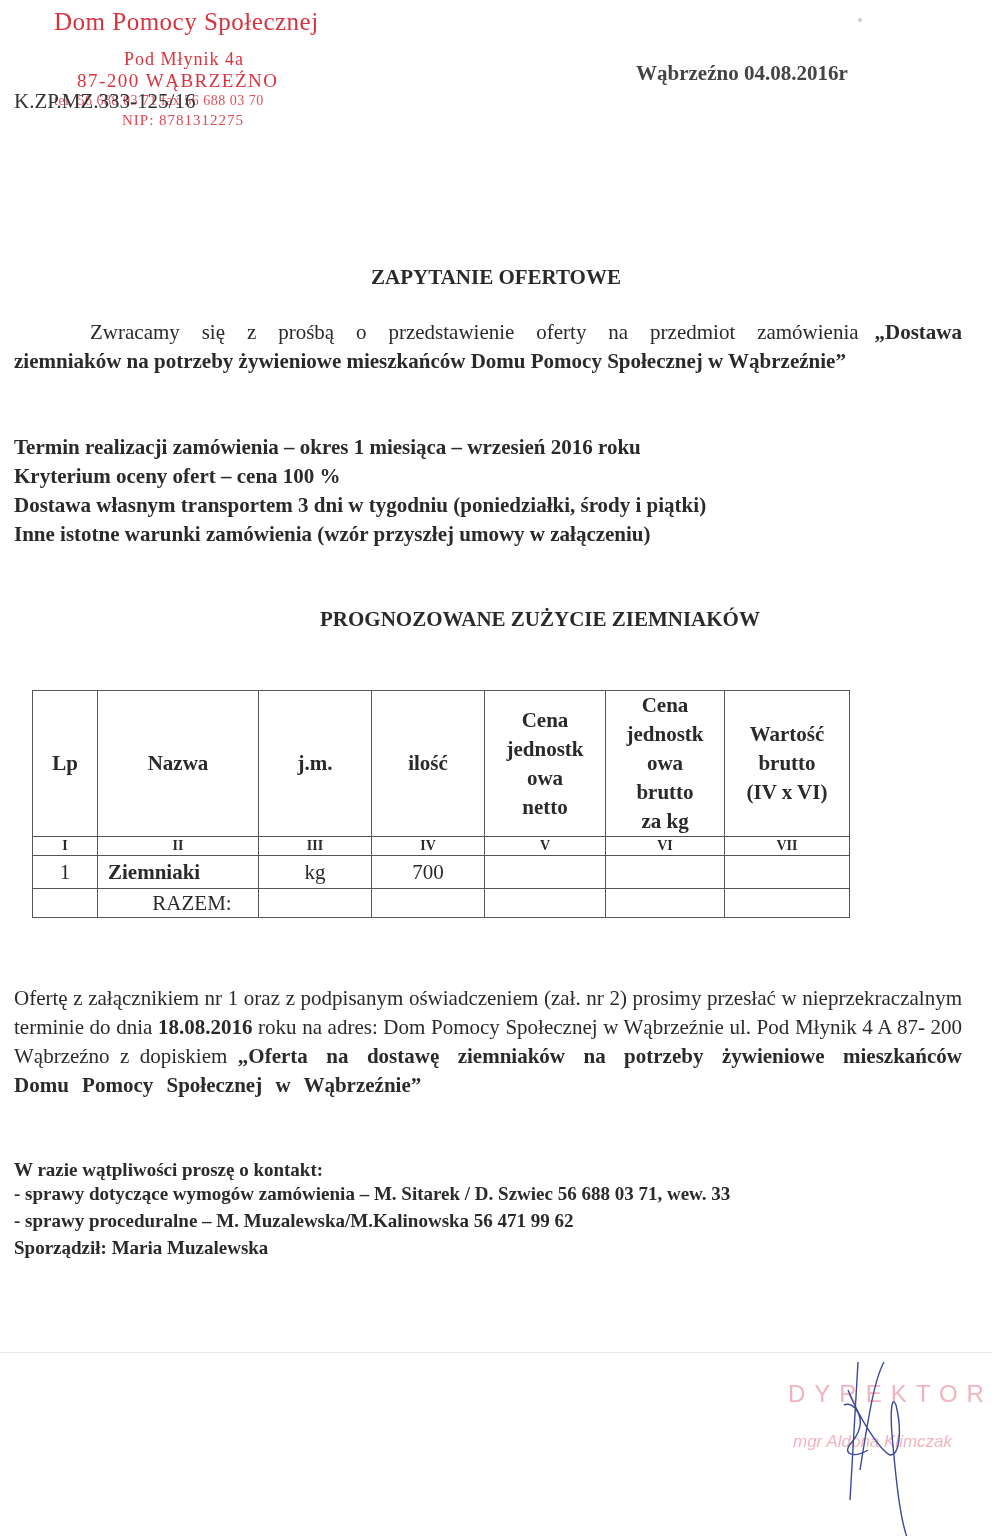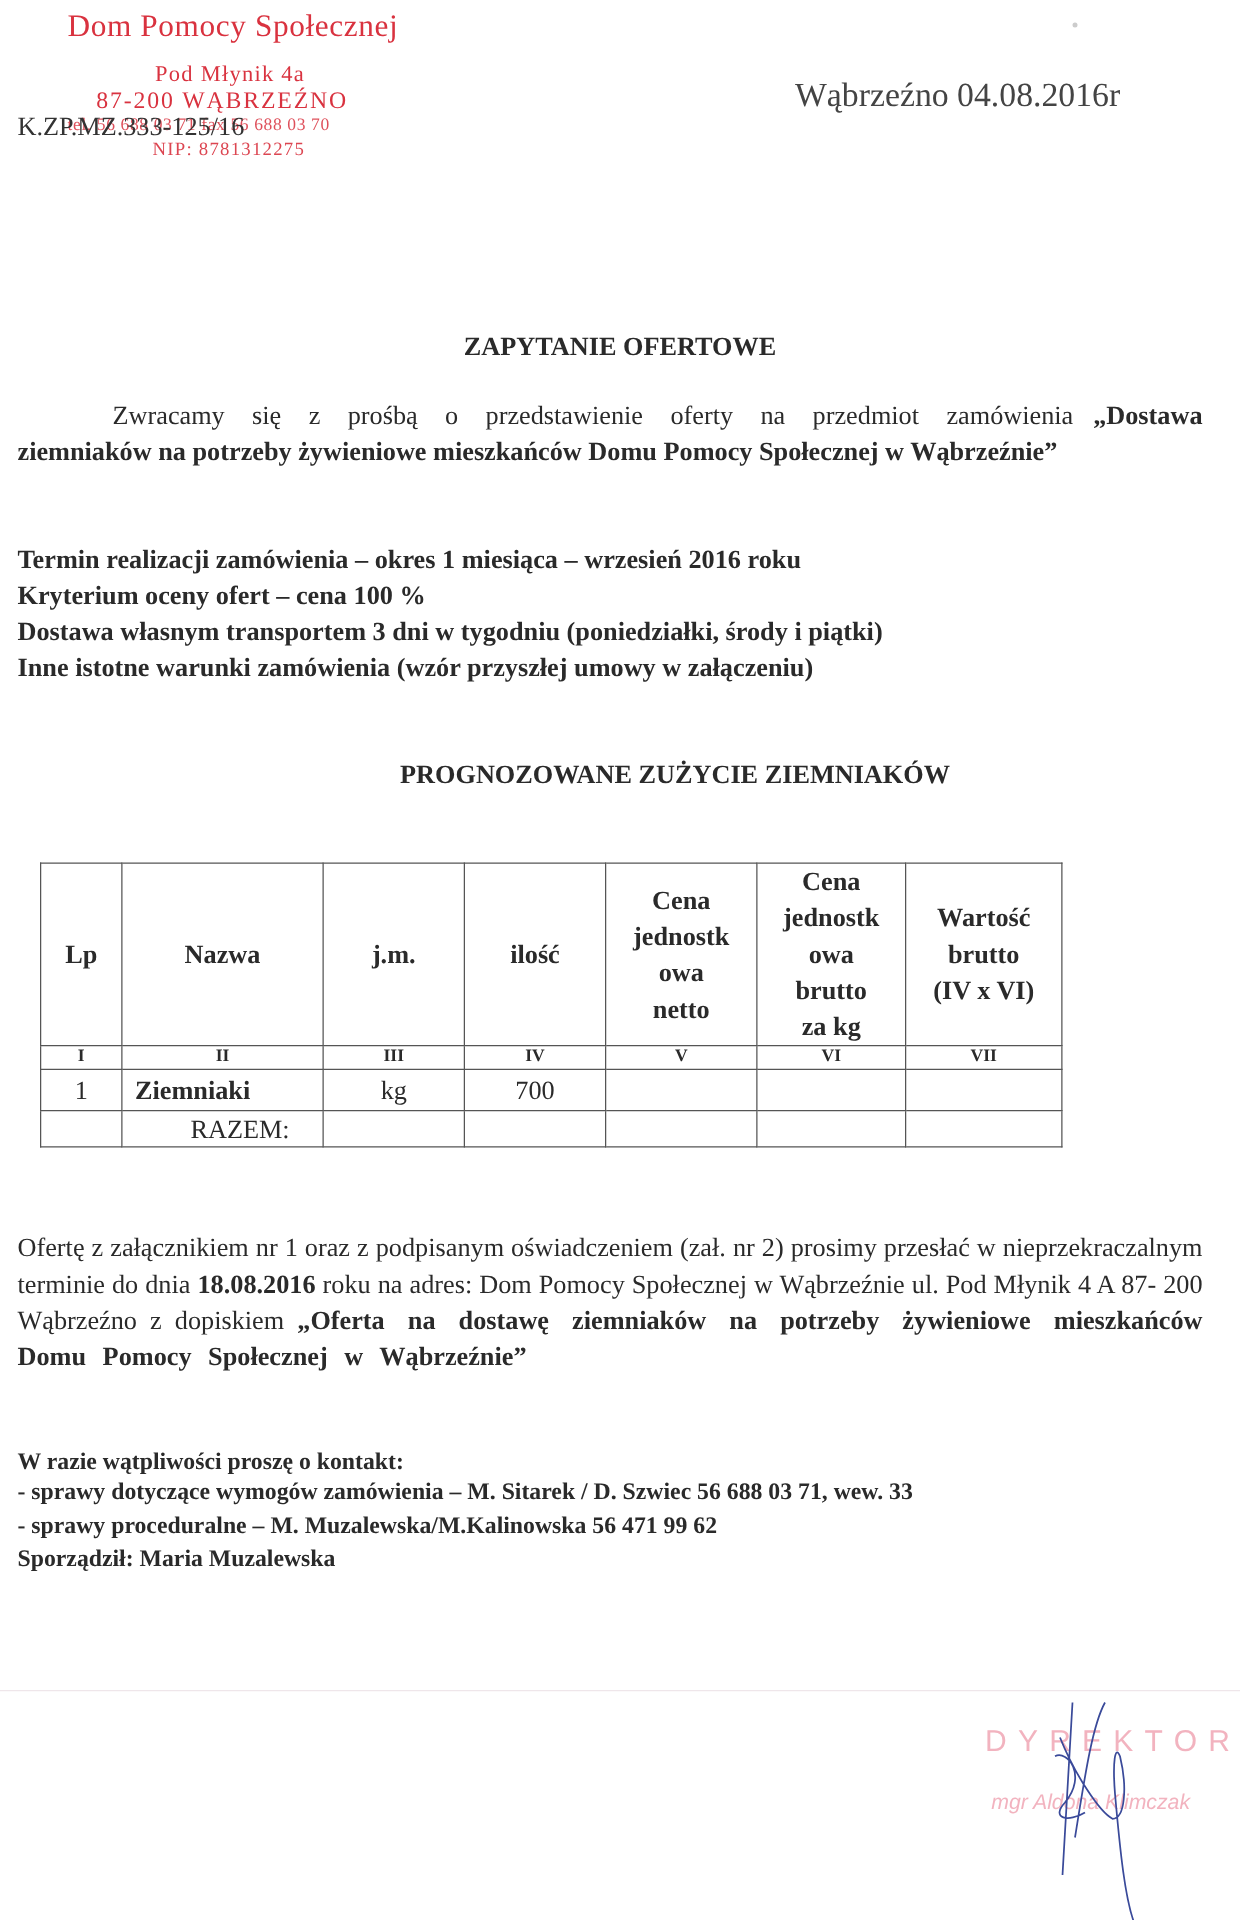"Wąbrzeźno 04.08.2016r" .date { font-size: 27px -> 21px; font-weight: none -> bold }
